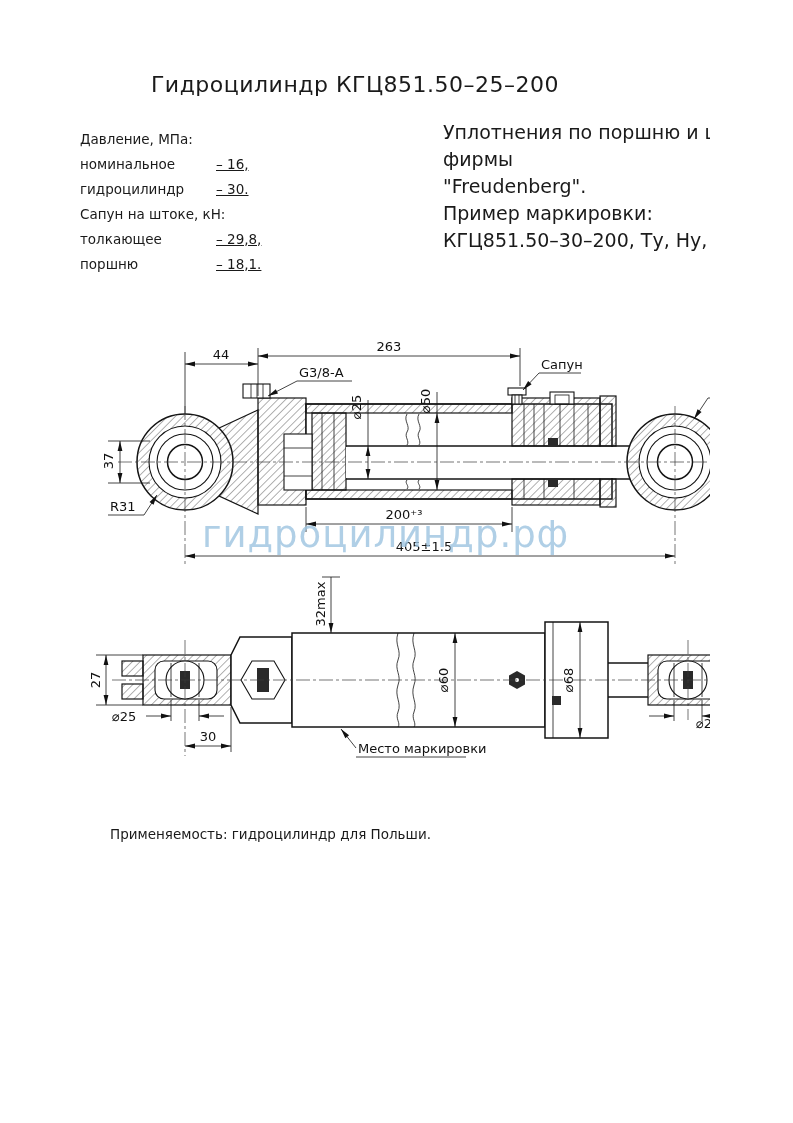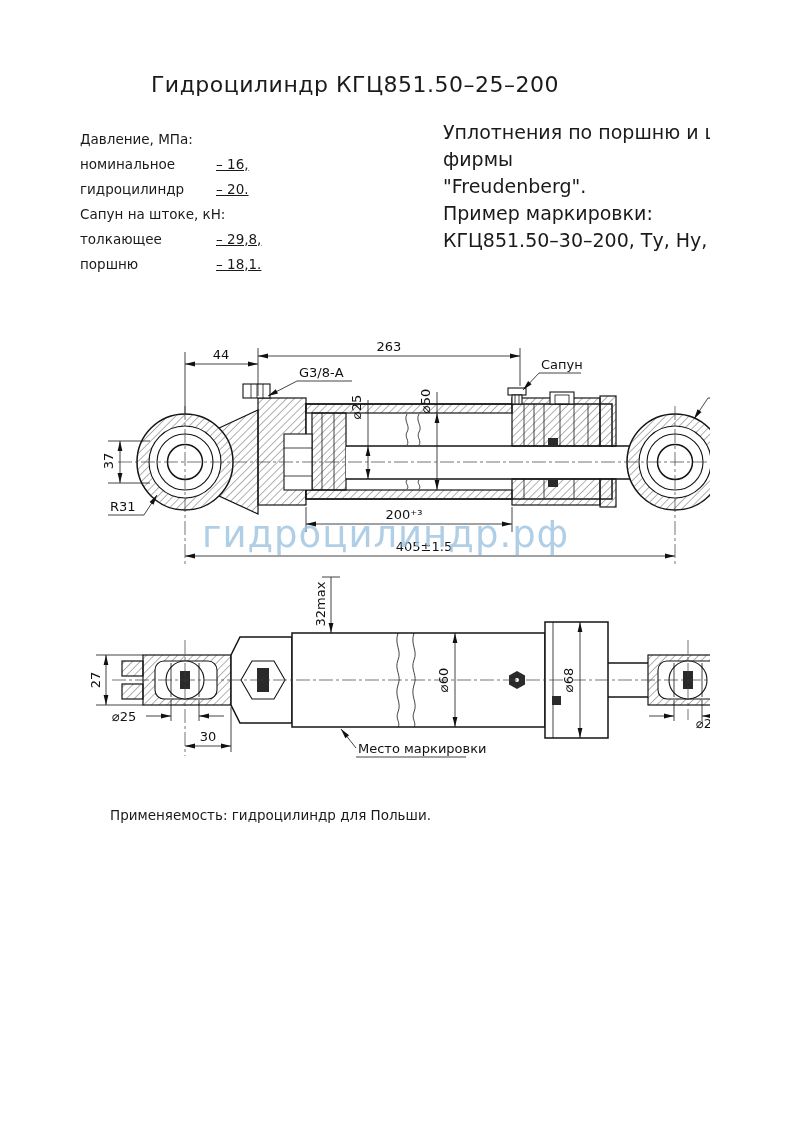"– 20." span.spec-value { text: 20 -> 30 }
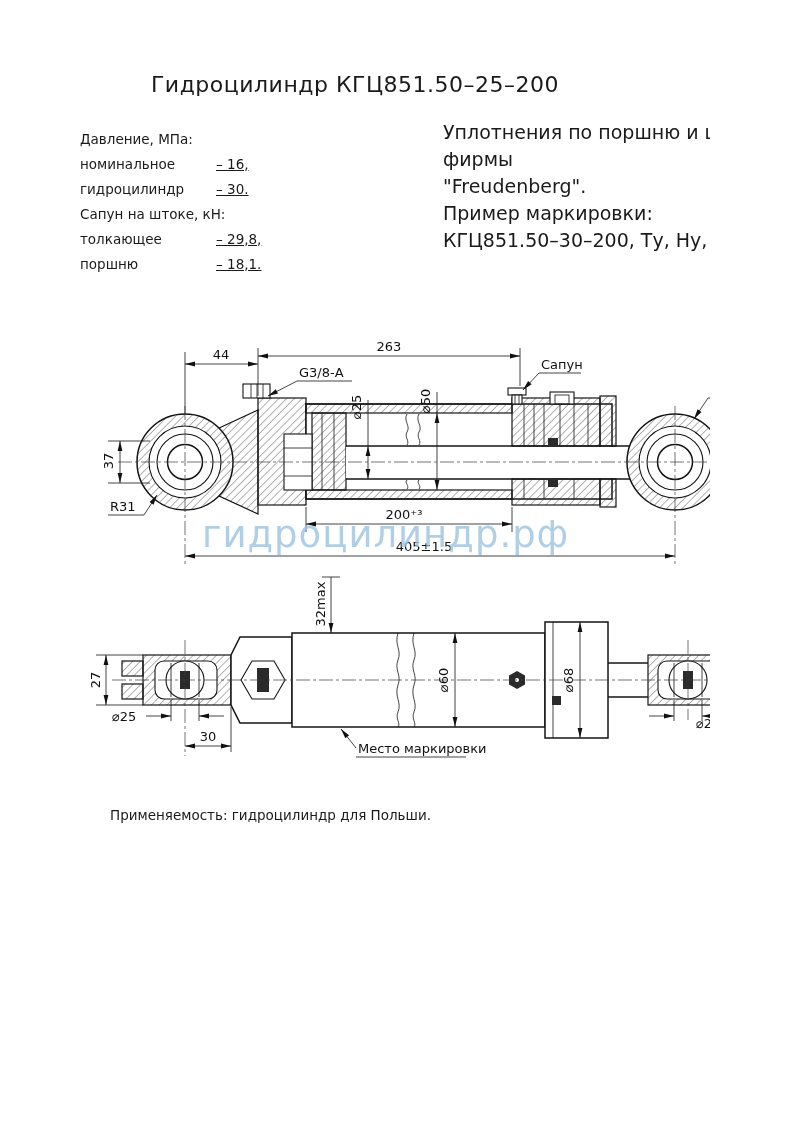"Применяемость: гидроцилиндр для Польши." .footer { top: 807px -> 826px }
